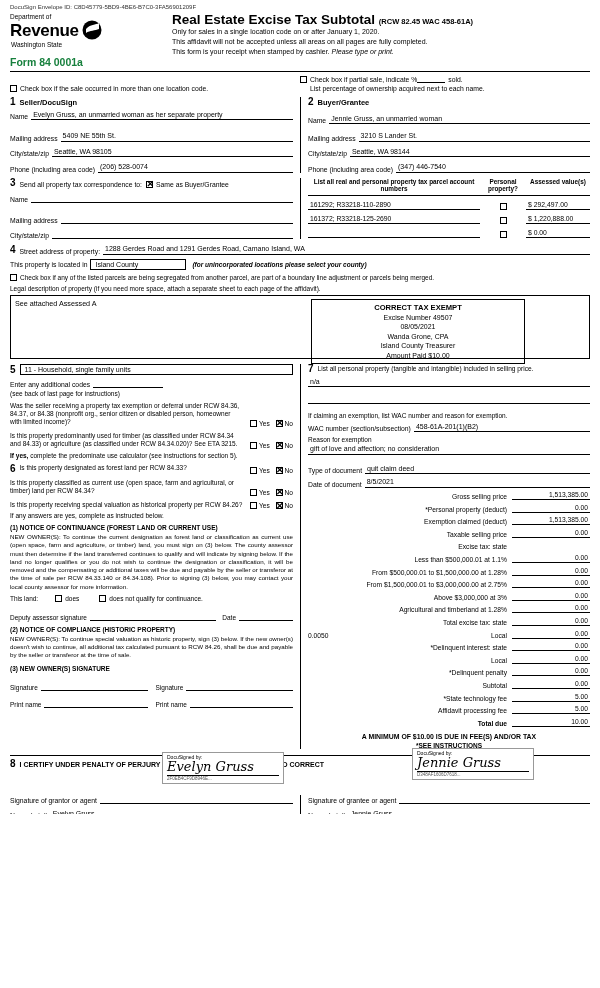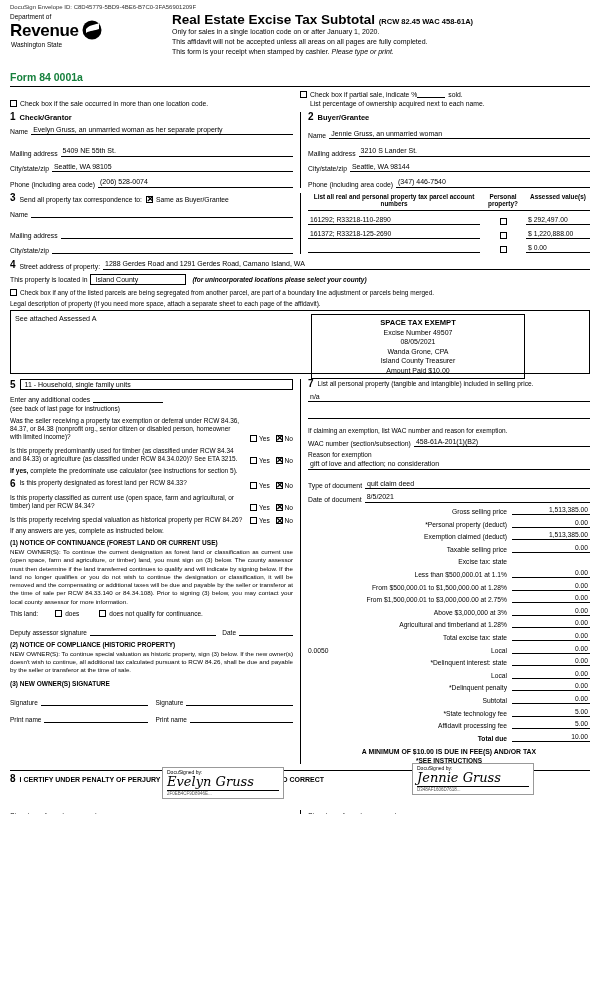"Form 84 0001a" .formno { margin-top: 23px -> 8px }
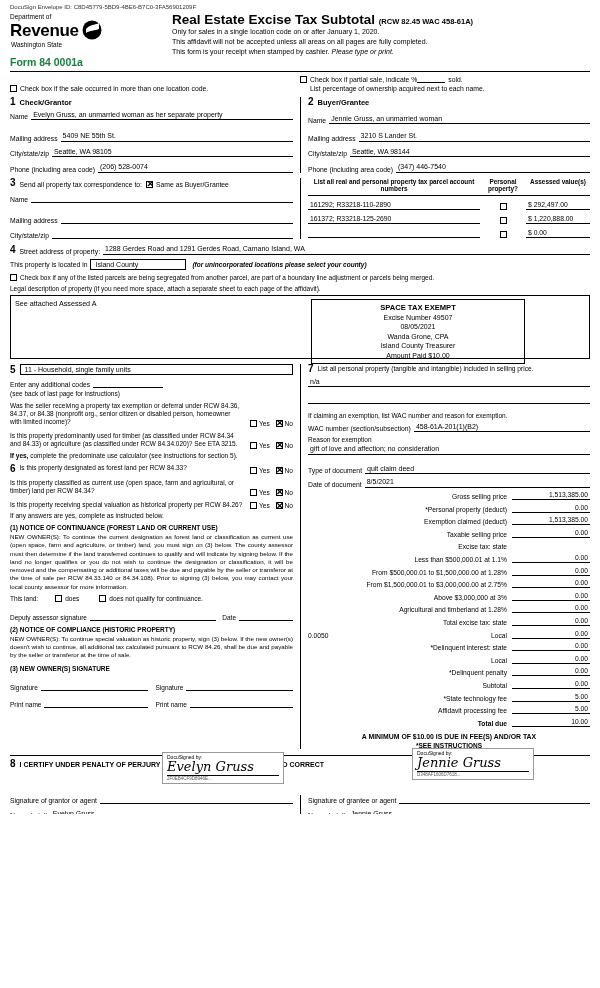"Check/Grantor" span.stitle { text: Check/Grantor -> Seller/DocuSign }
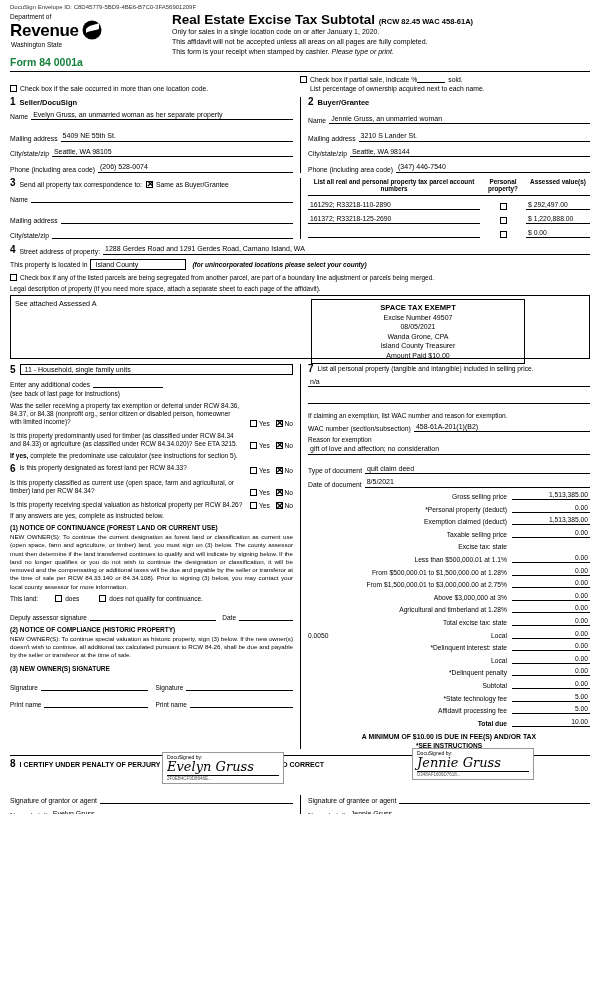"SPACE TAX EXEMPT" div.s1 { text: SPACE -> CORRECT }
